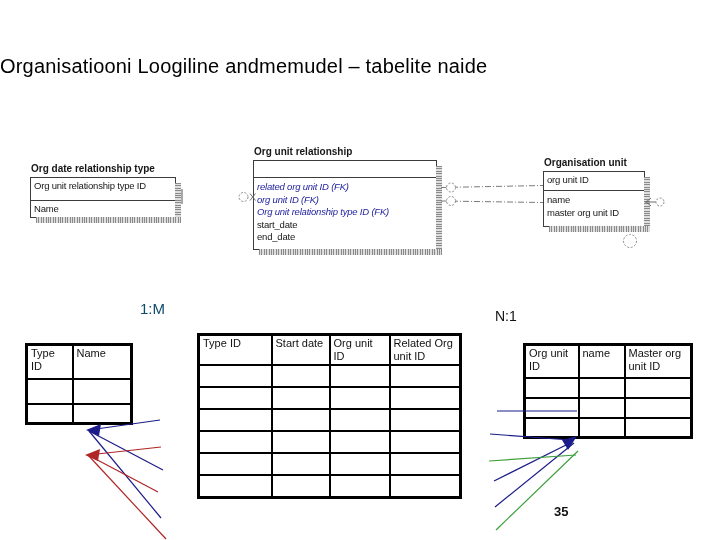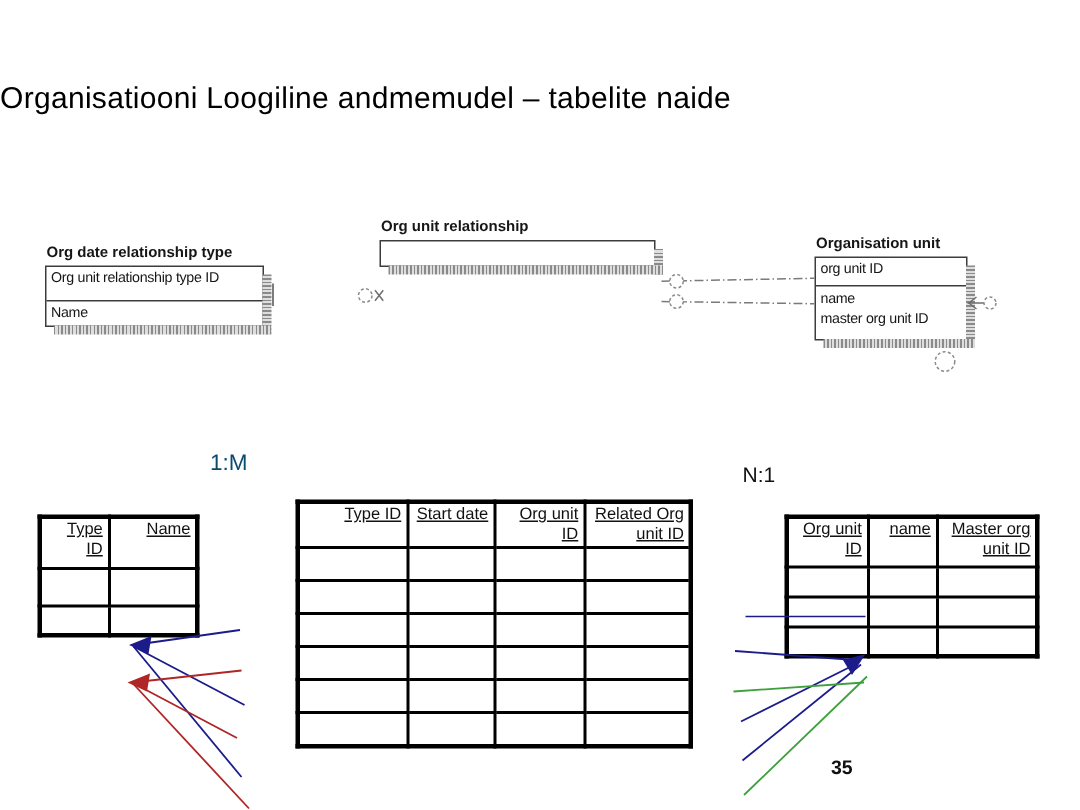"related org unit ID (FK)" div.compartment { html: none -> <div> <span>related org unit ID (FK)</span> <span>org unit ID (FK)</span> <span>Org unit relationship type ID (FK)</span> <span>start_date</span> <span>end_date</span> </div> }
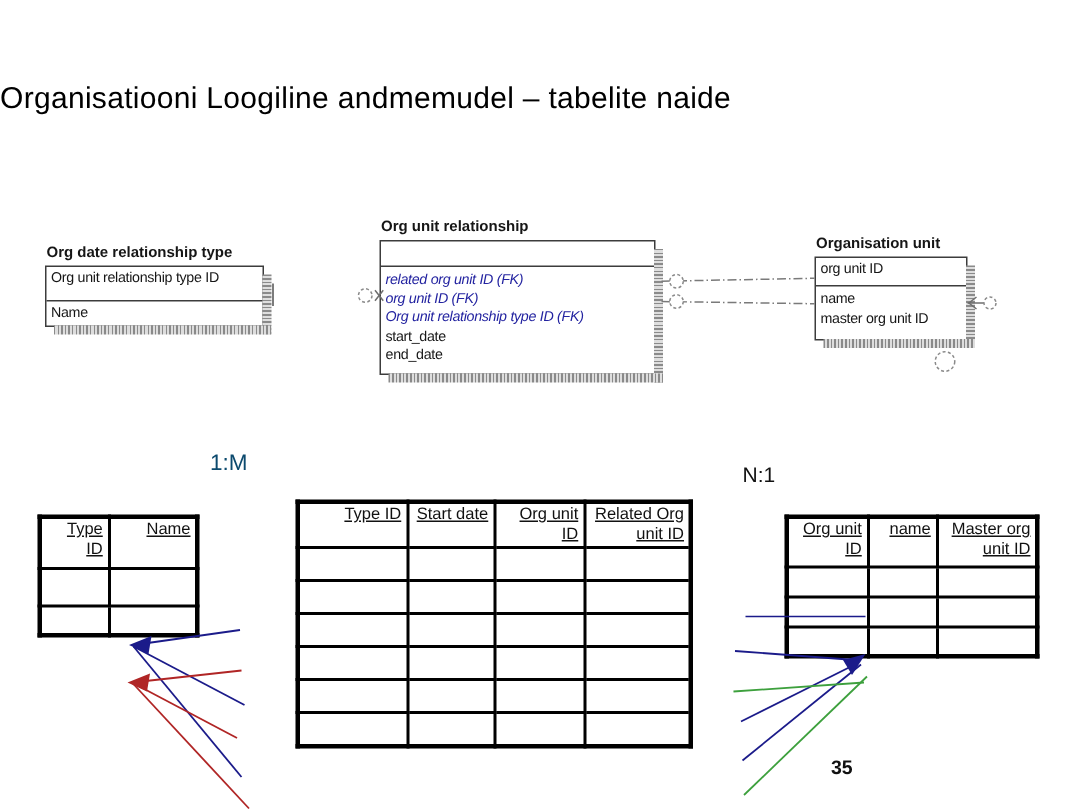"Type ID" .dtable th,.dtable td { text-align: right -> left; text-decoration: underline -> none }
